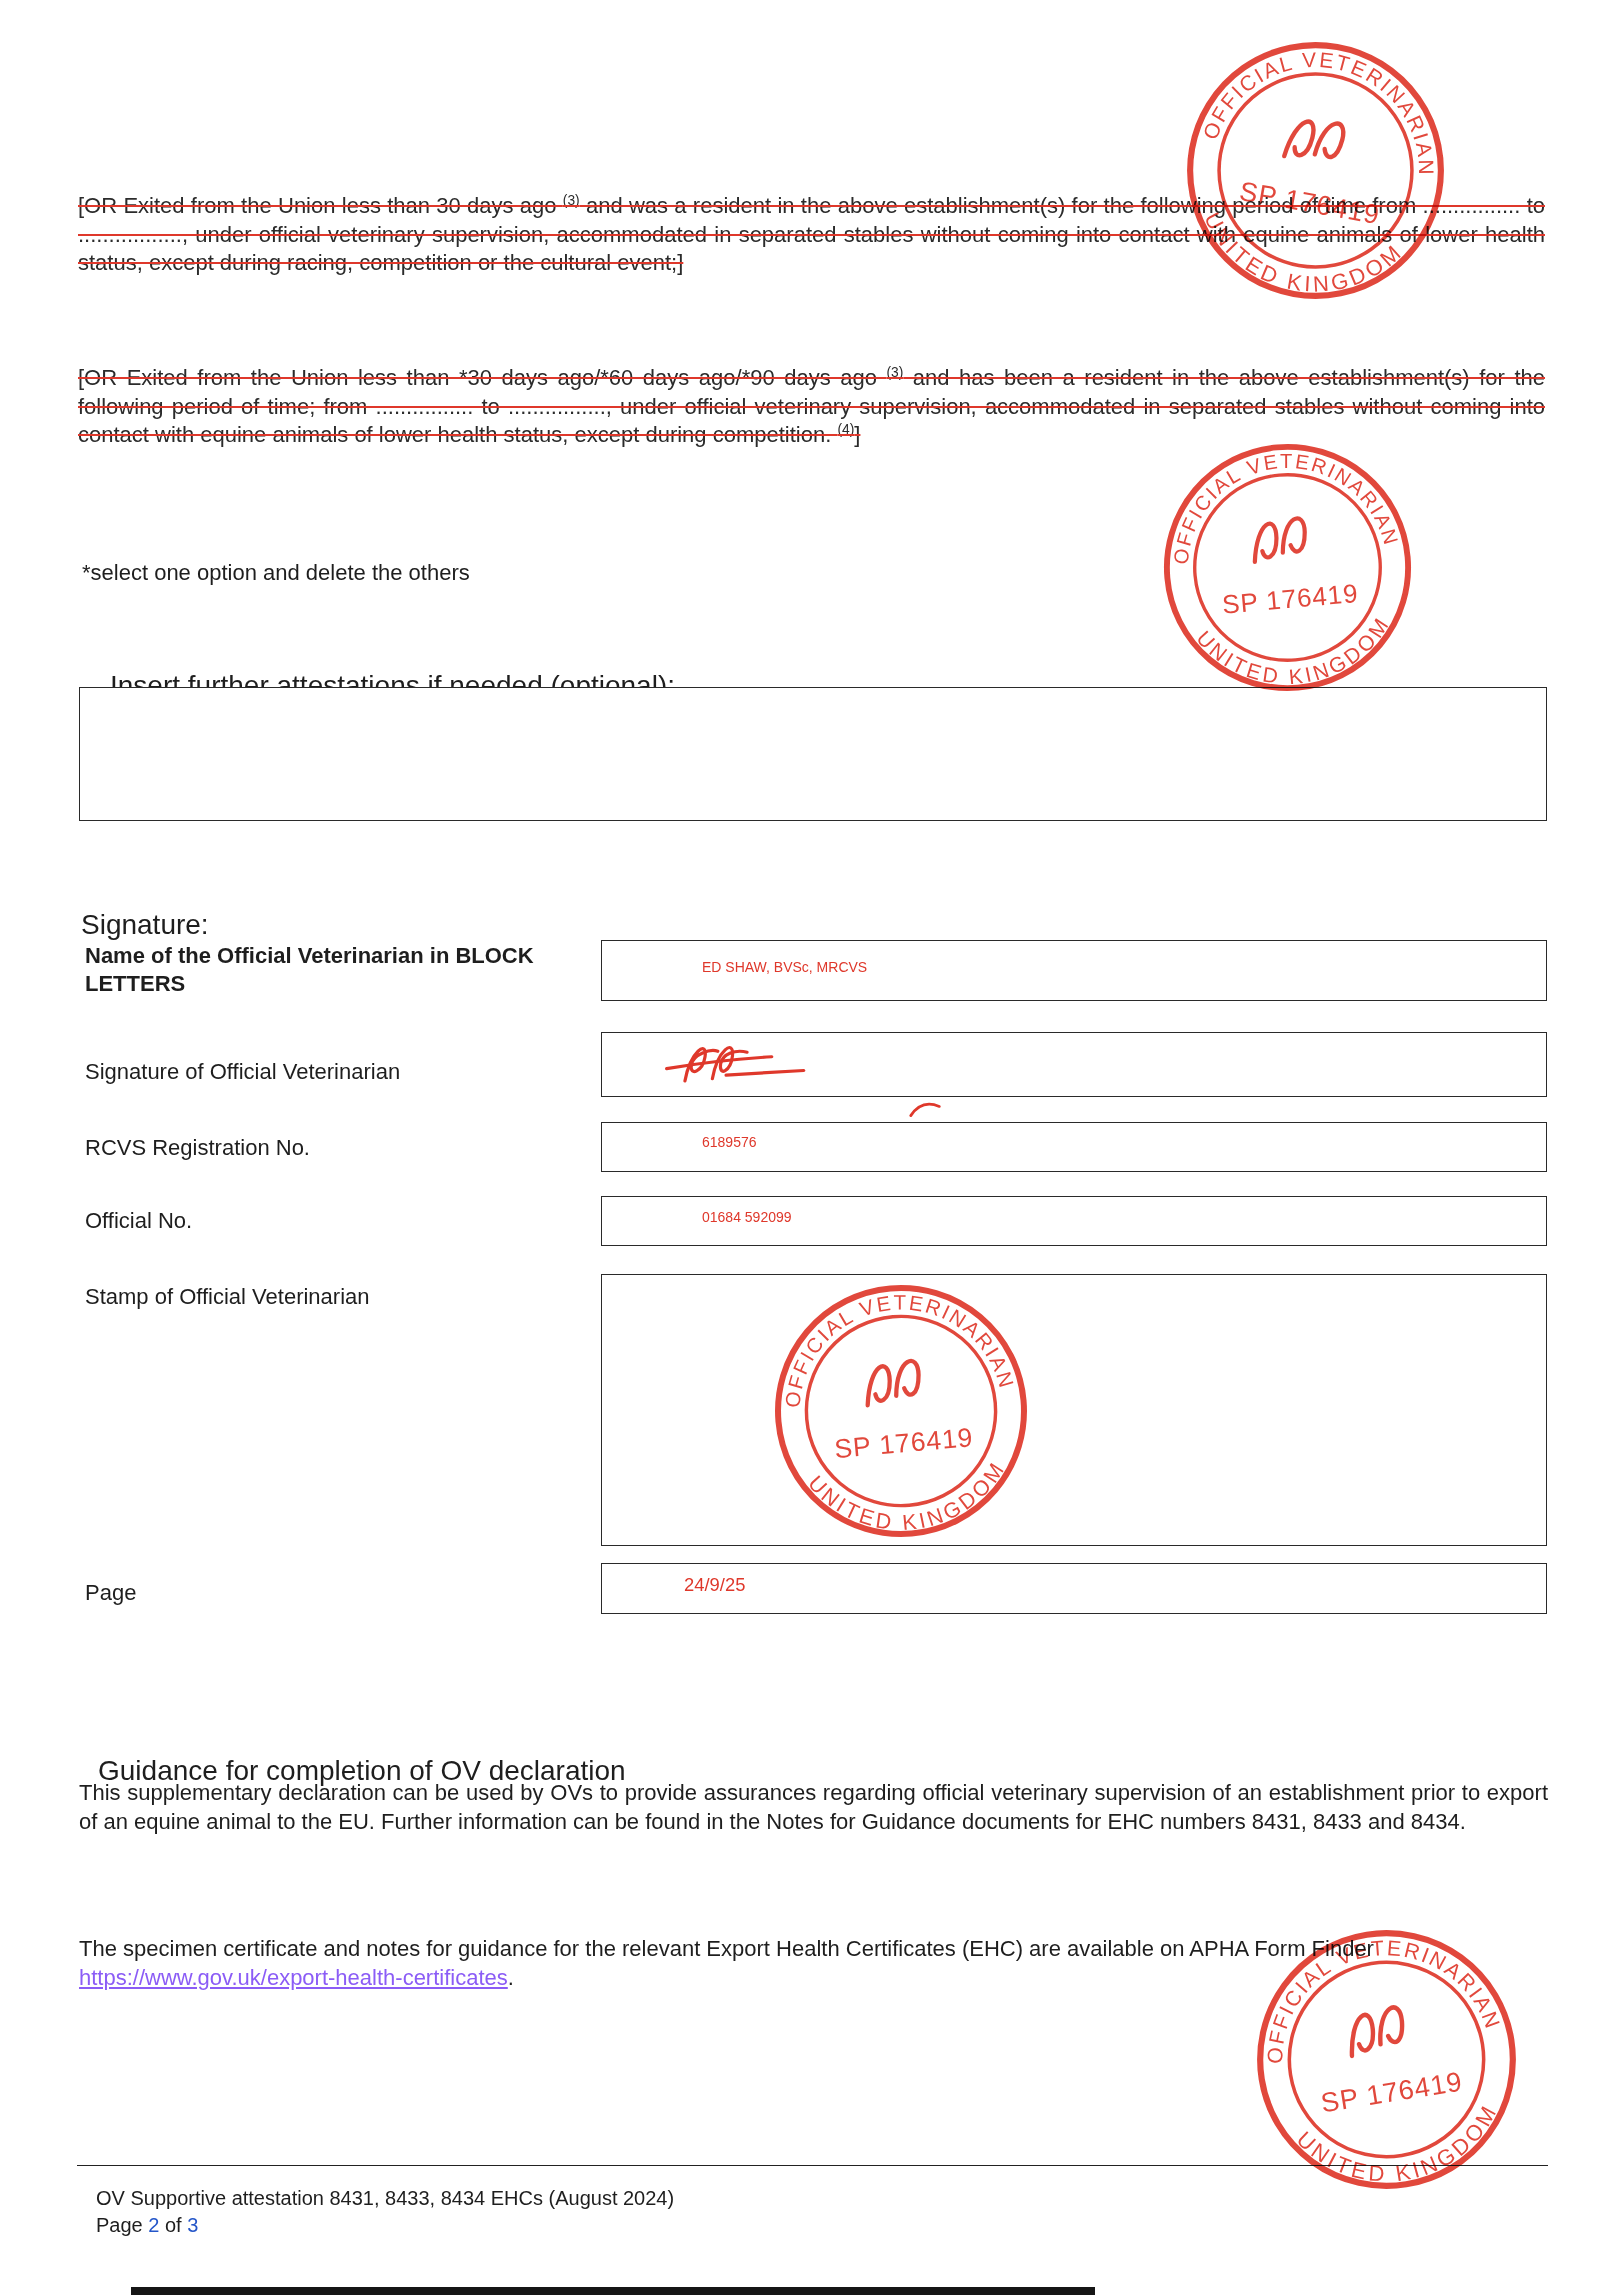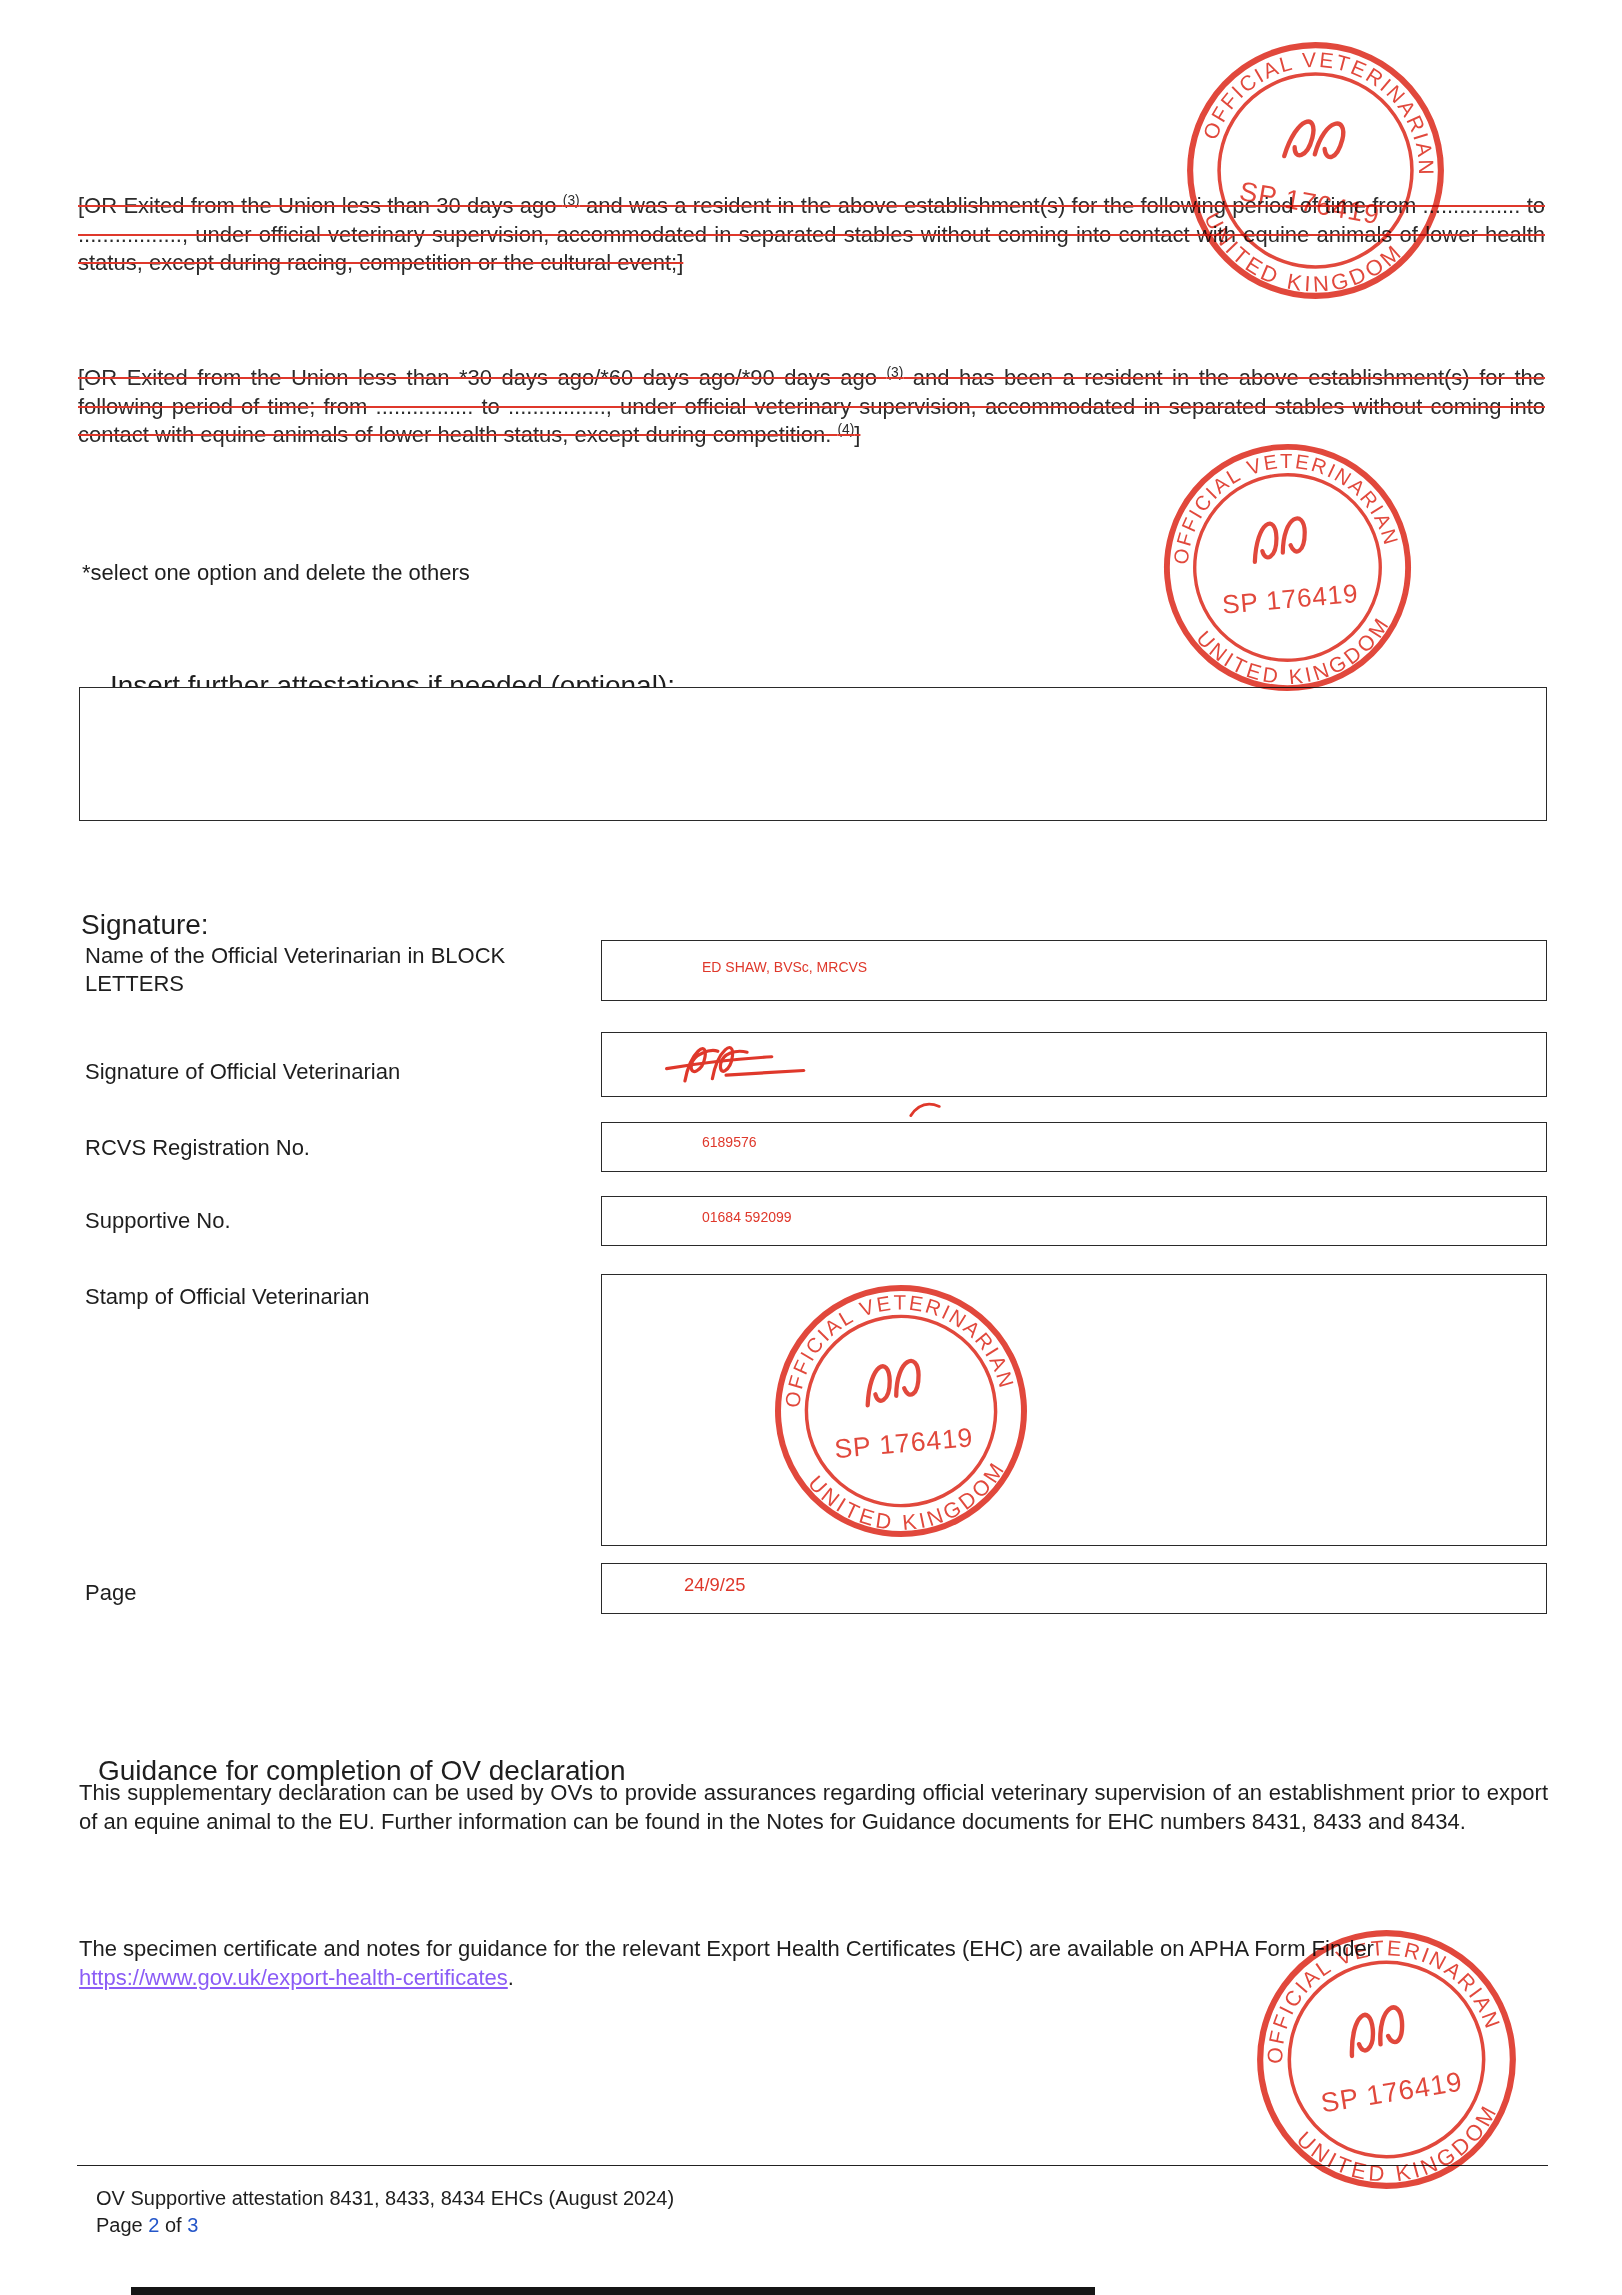"Name of the Official Veterinarian" div.rowlabel { font-weight: none -> bold }
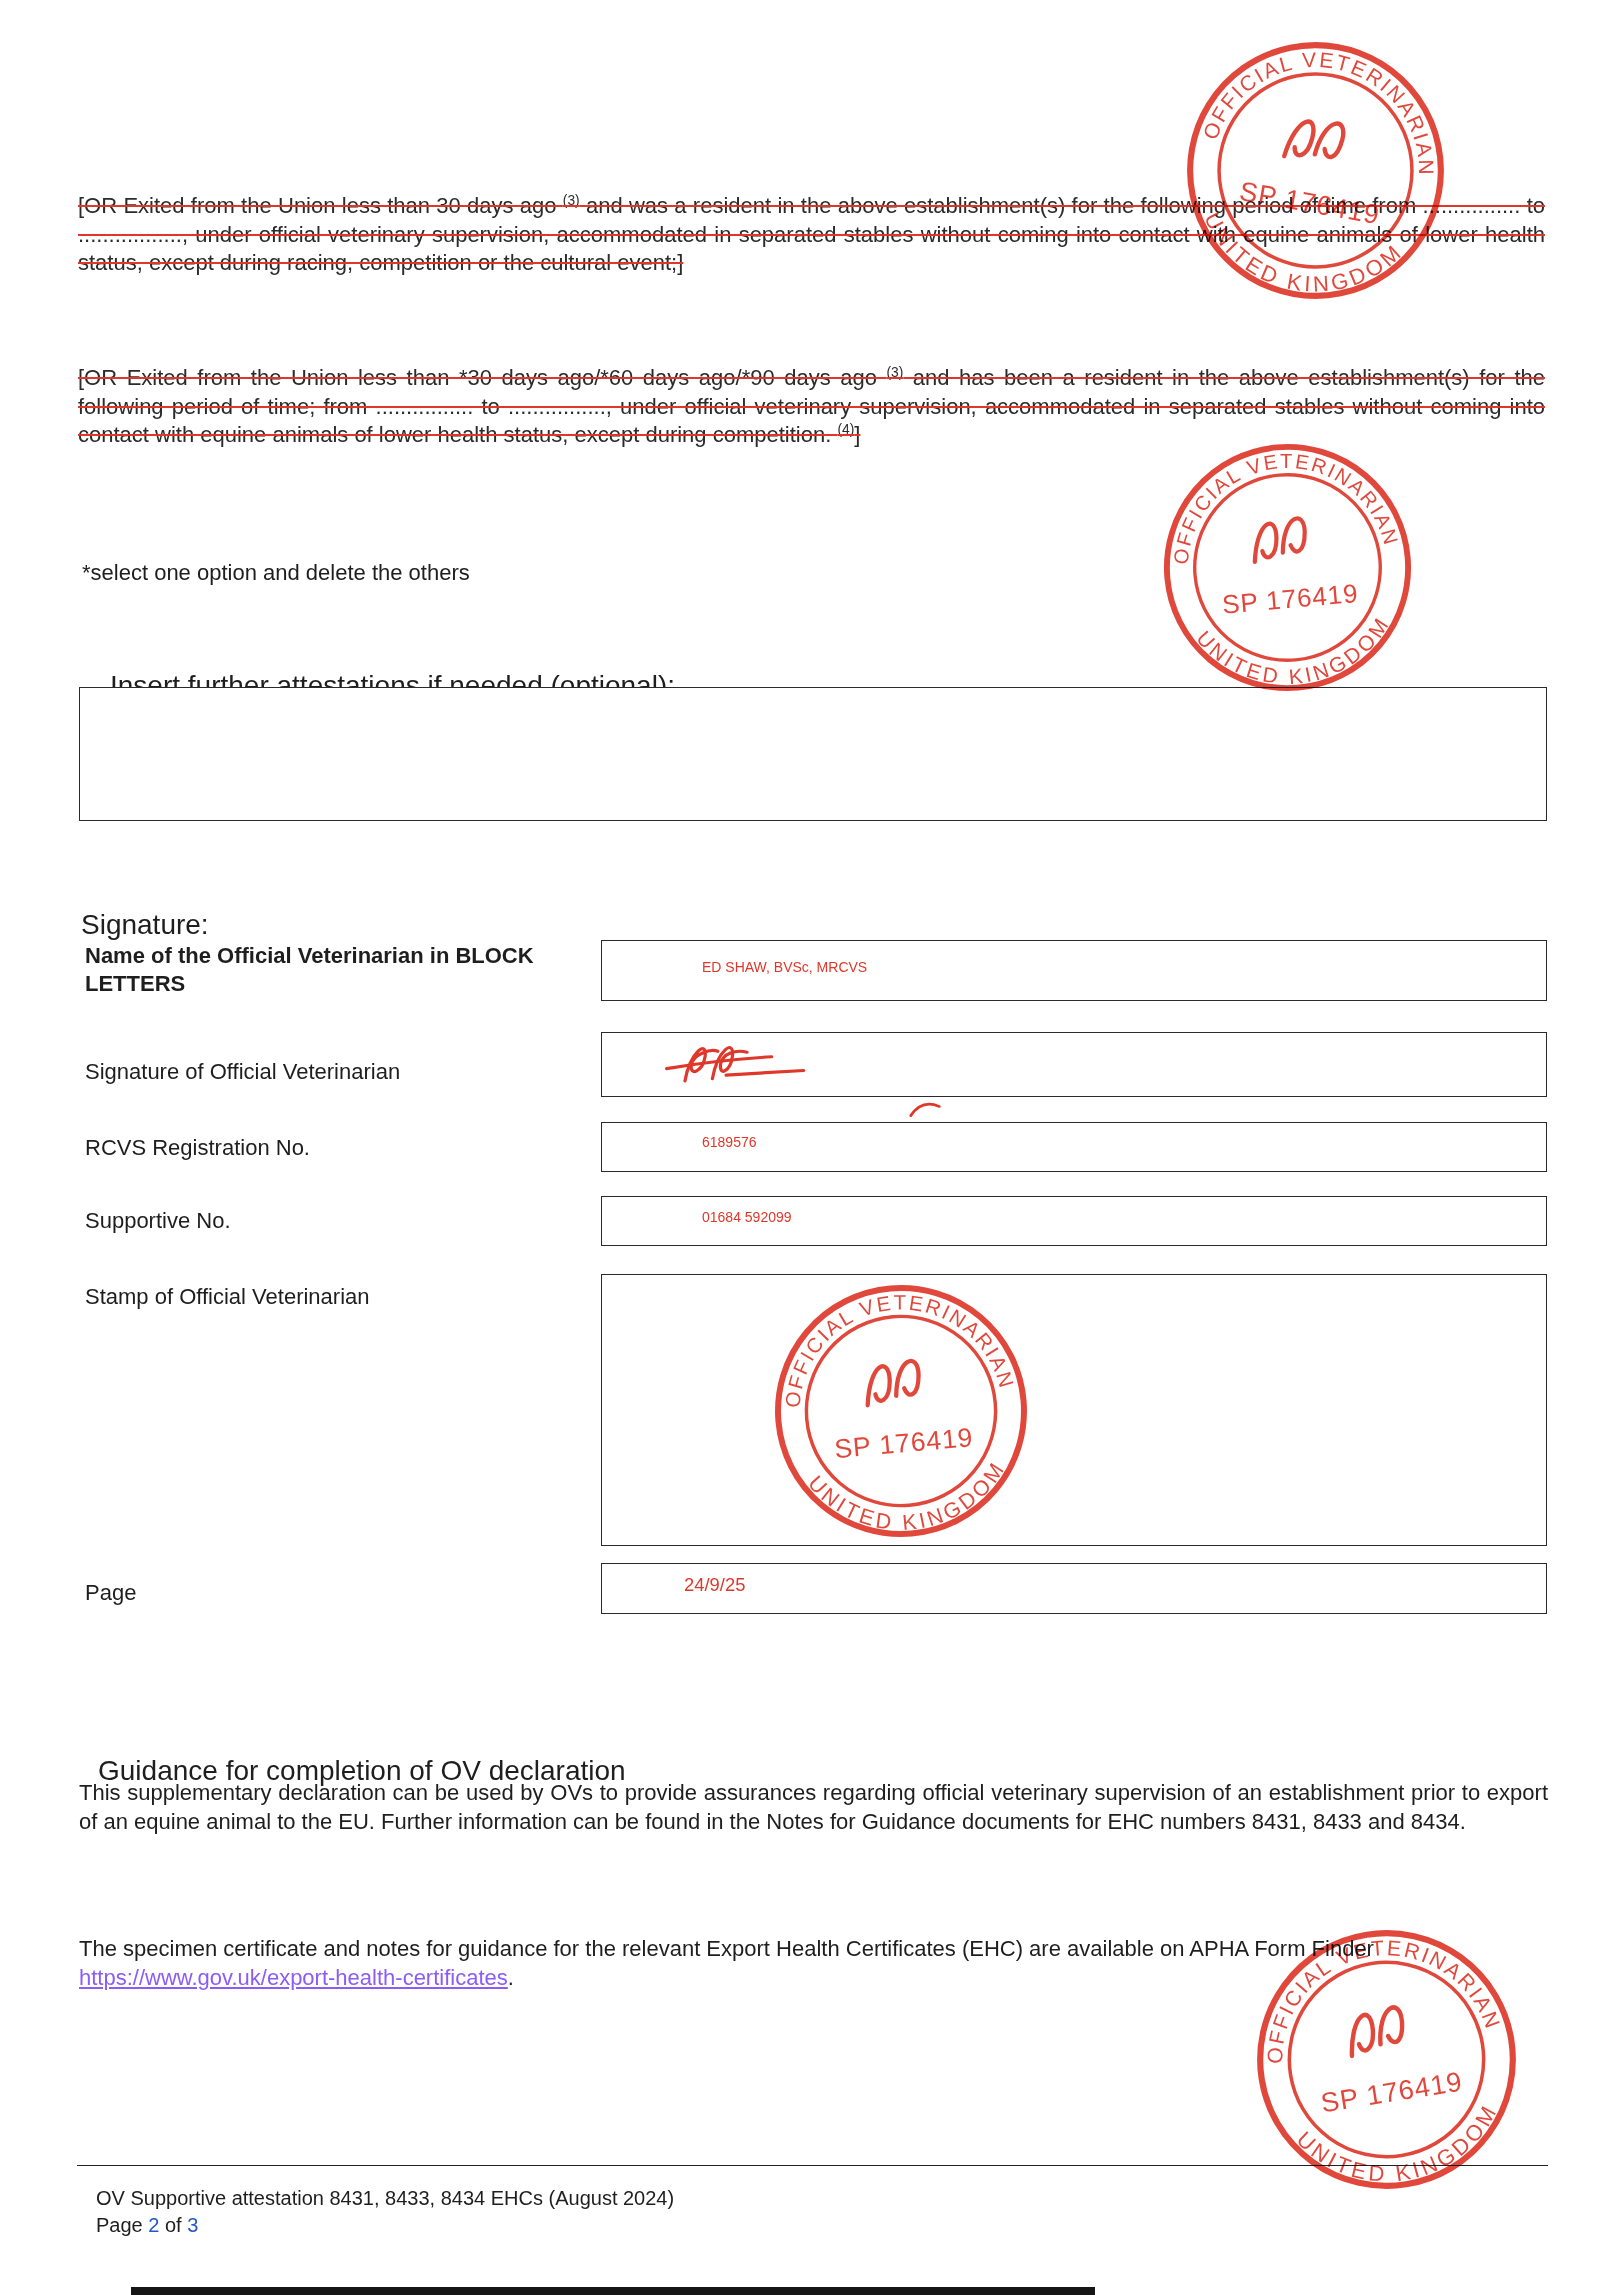"Supportive No." div.rowlabel { text: Supportive -> Official }
